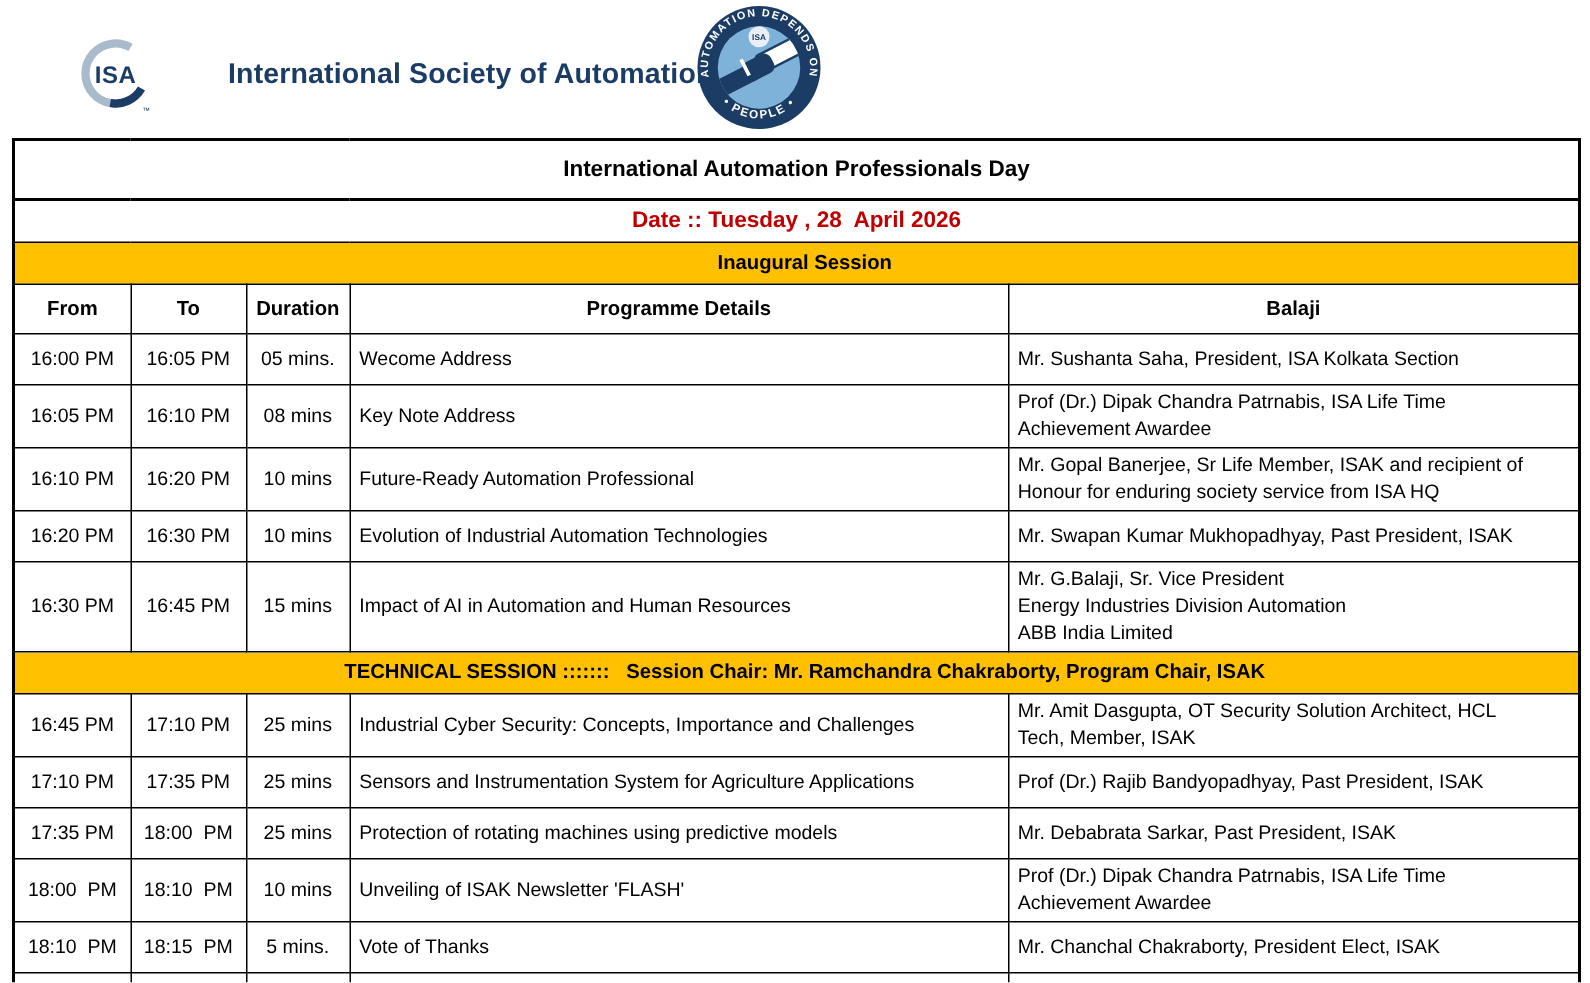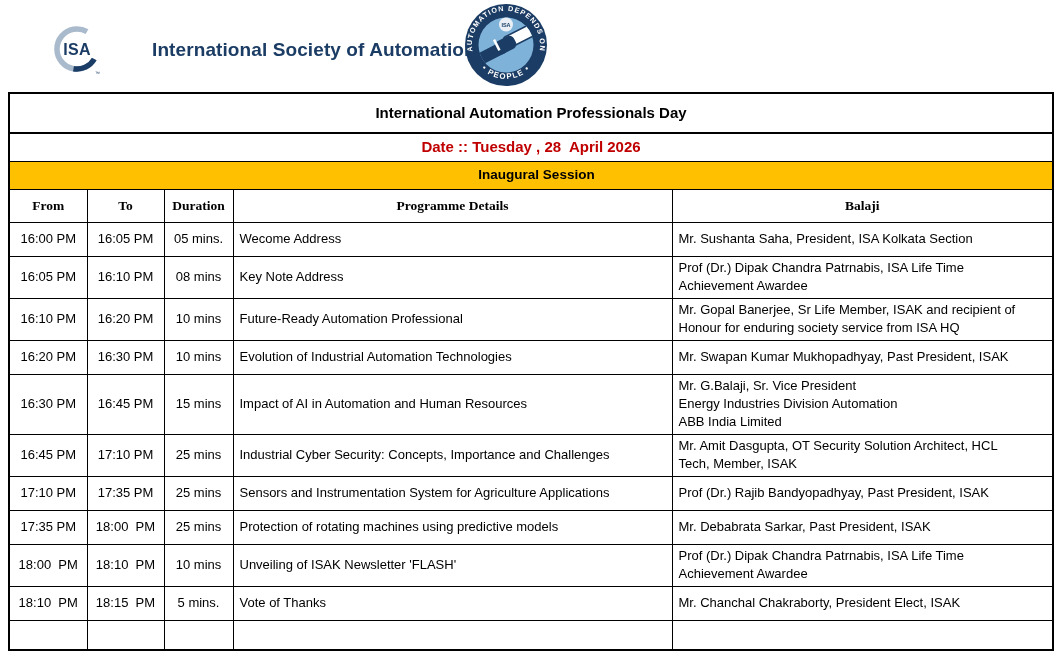"From" tr.r-head { font-family: Liberation Serif, serif -> none }
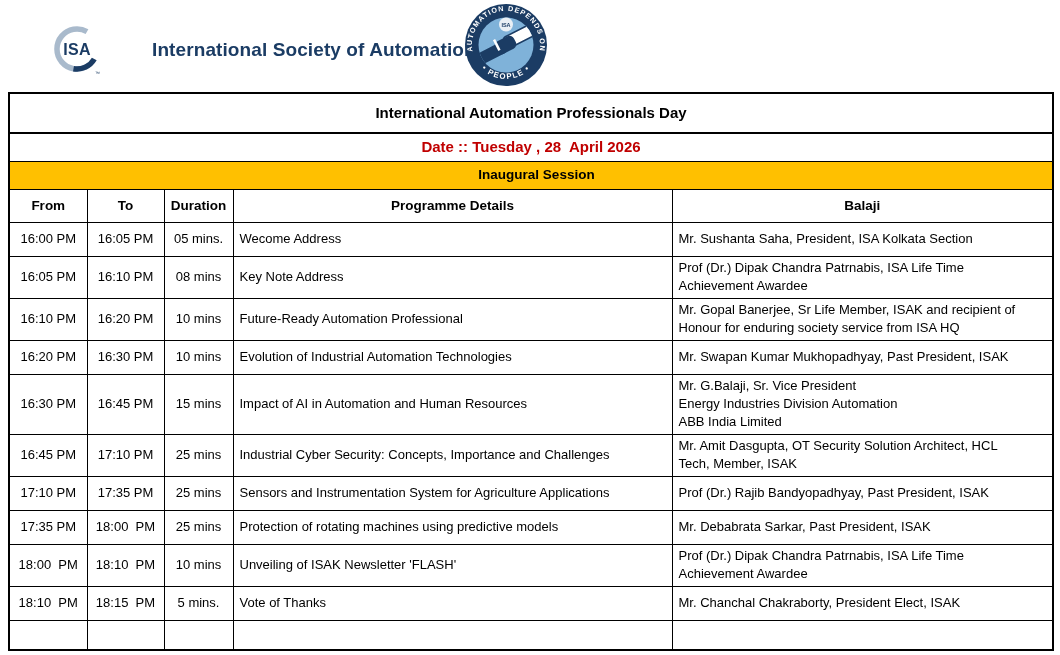"TECHNICAL SESSION ::::::: Session Chair:" tr.r-band { html: none -> <tr> <td>TECHNICAL SESSION ::::::: Session Chair: Mr. Ramchandra Chakraborty, Program Chair, ISAK</td> </tr> }
